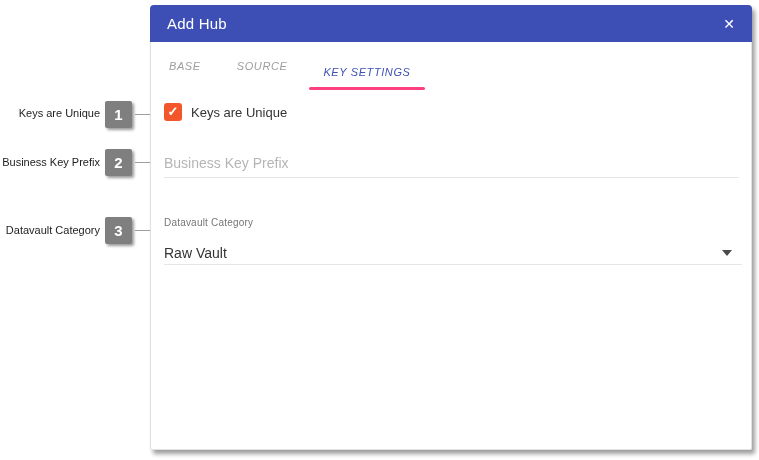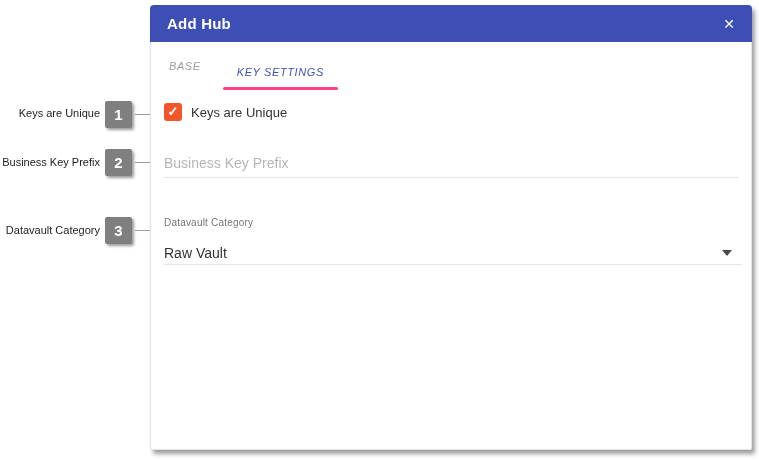"Add Hub" .dialog-title { font-weight: 700 -> 400 }
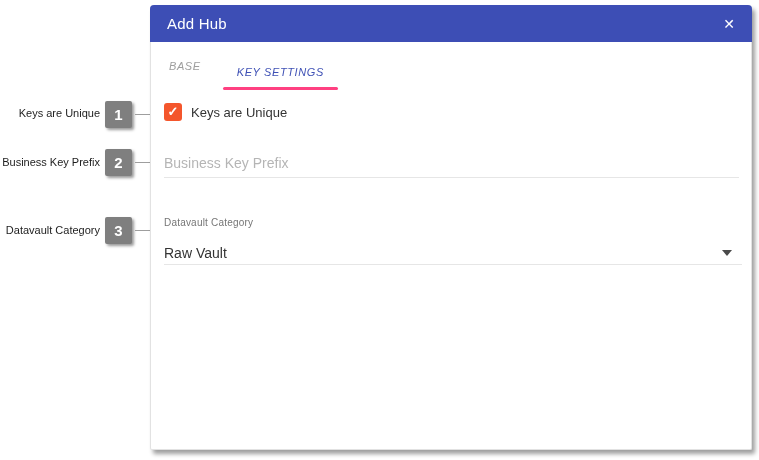"SOURCE" div.tab { html: none -> <div> <span>SOURCE</span> </div> }
